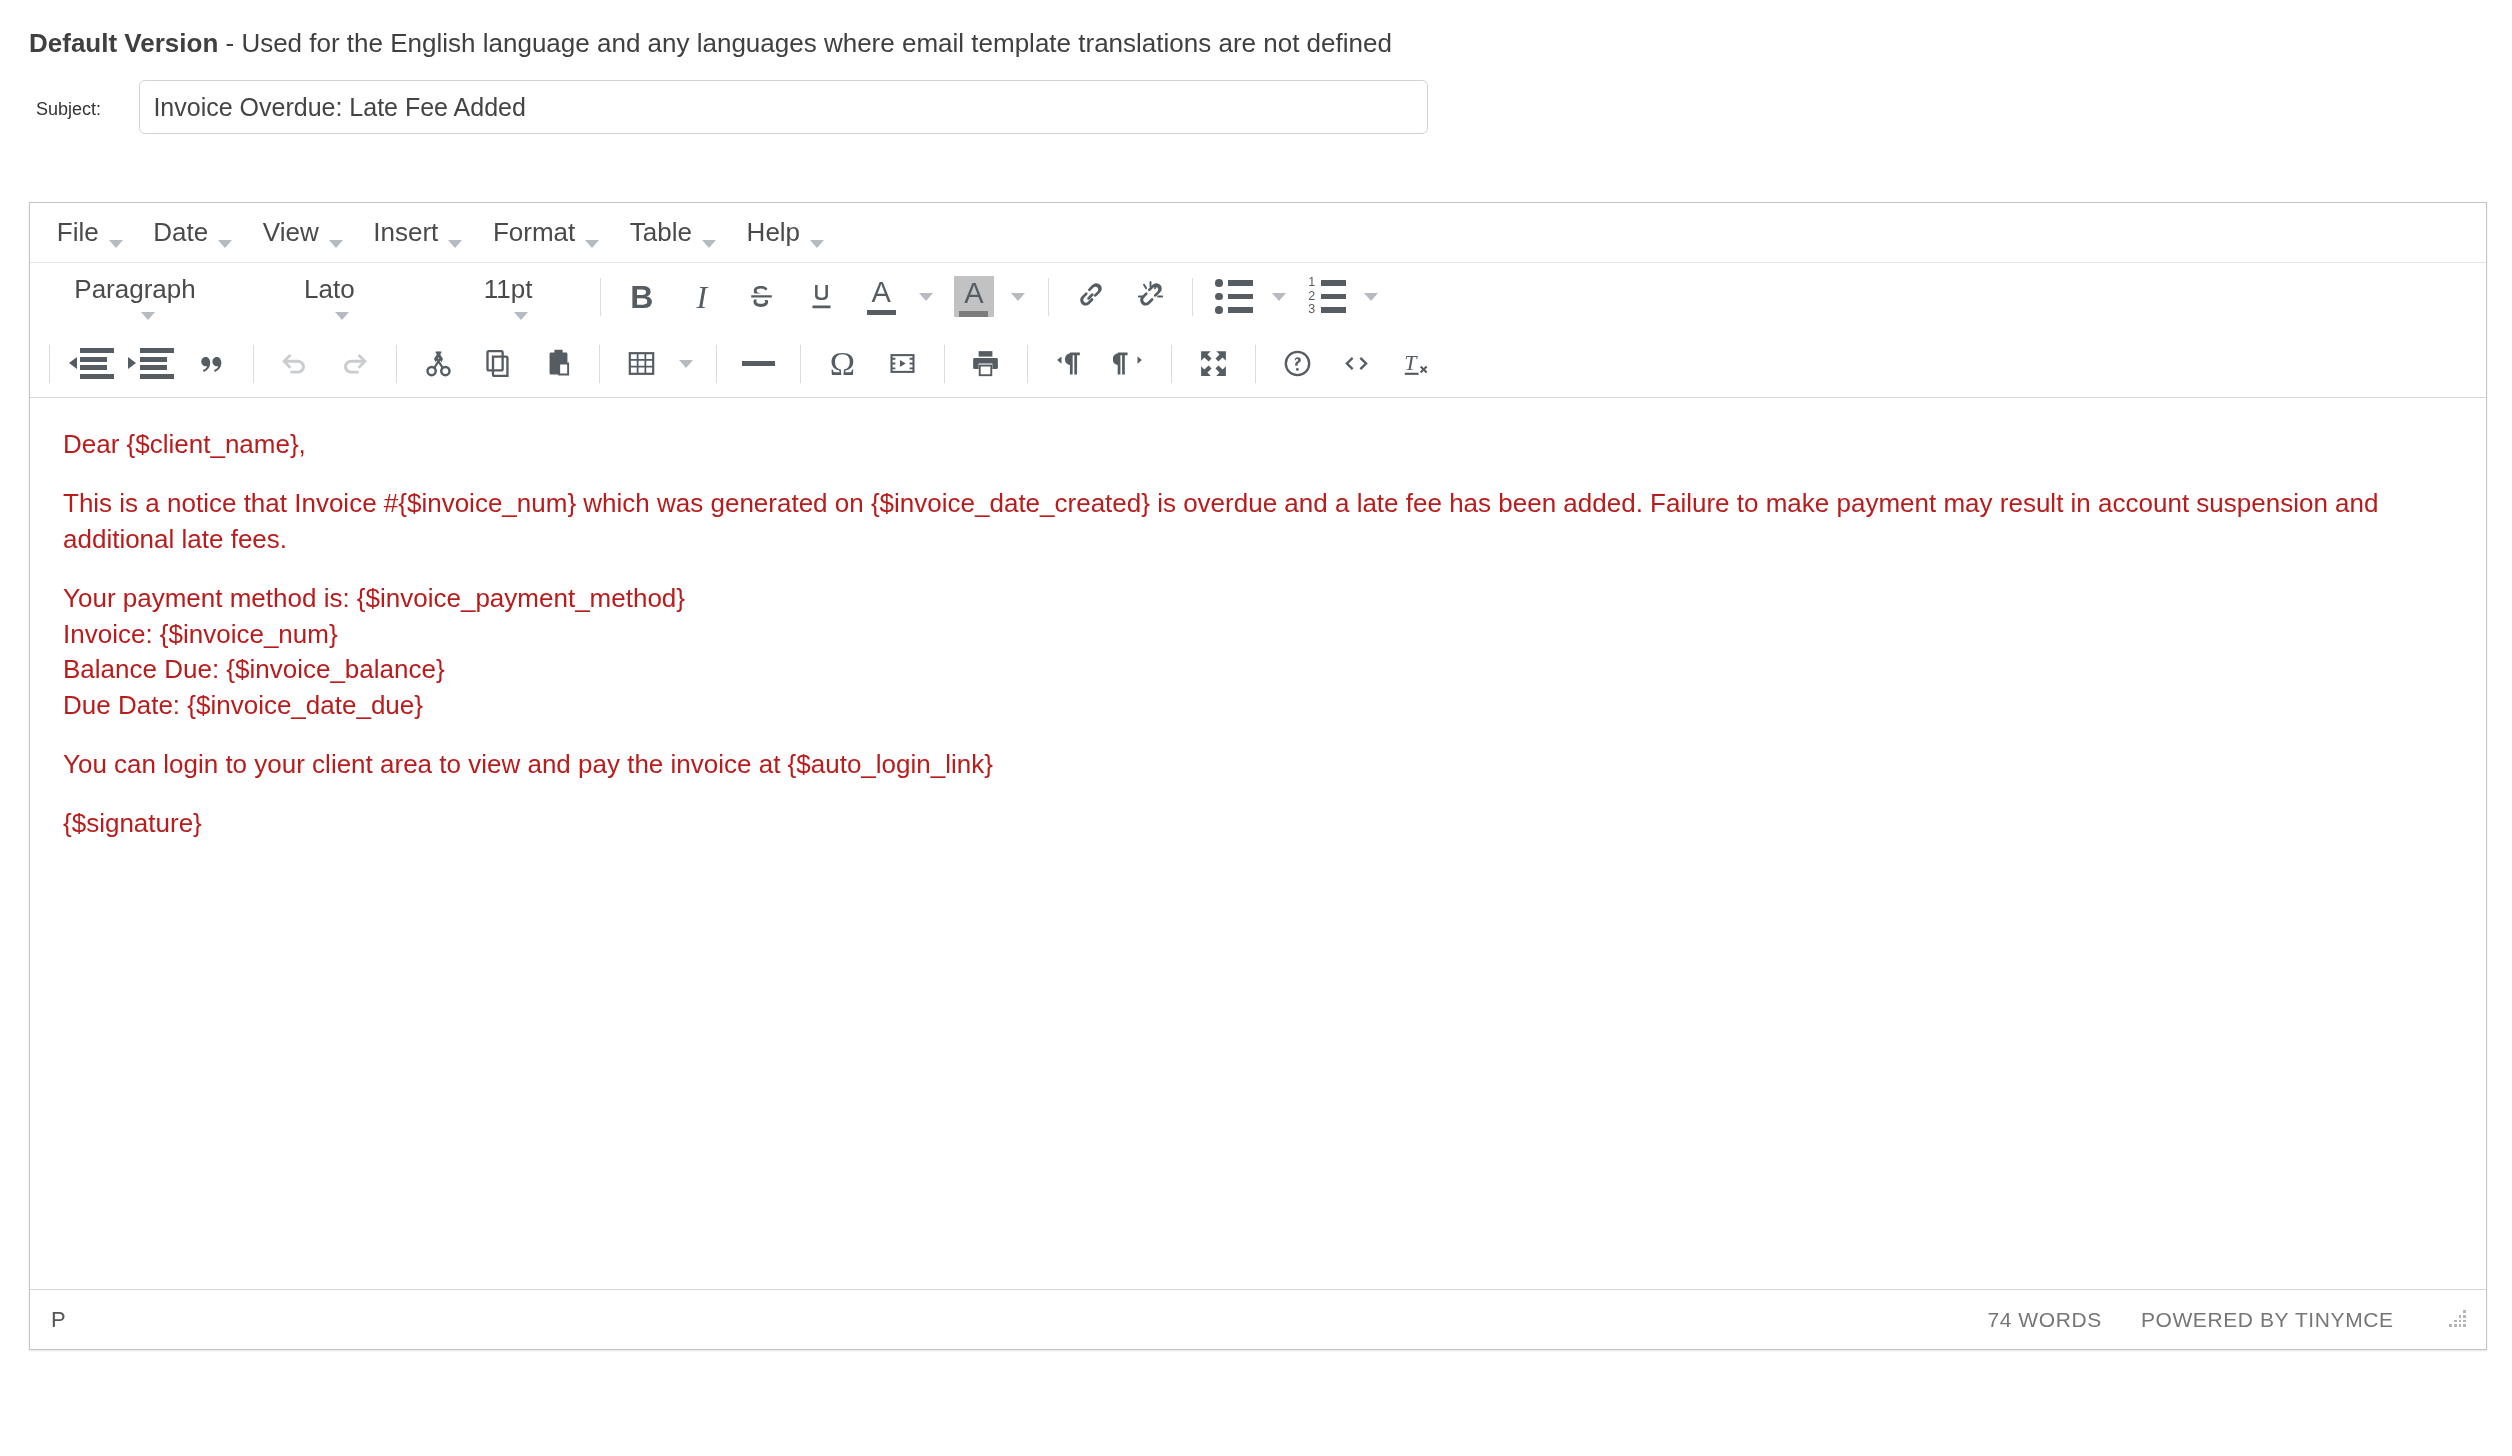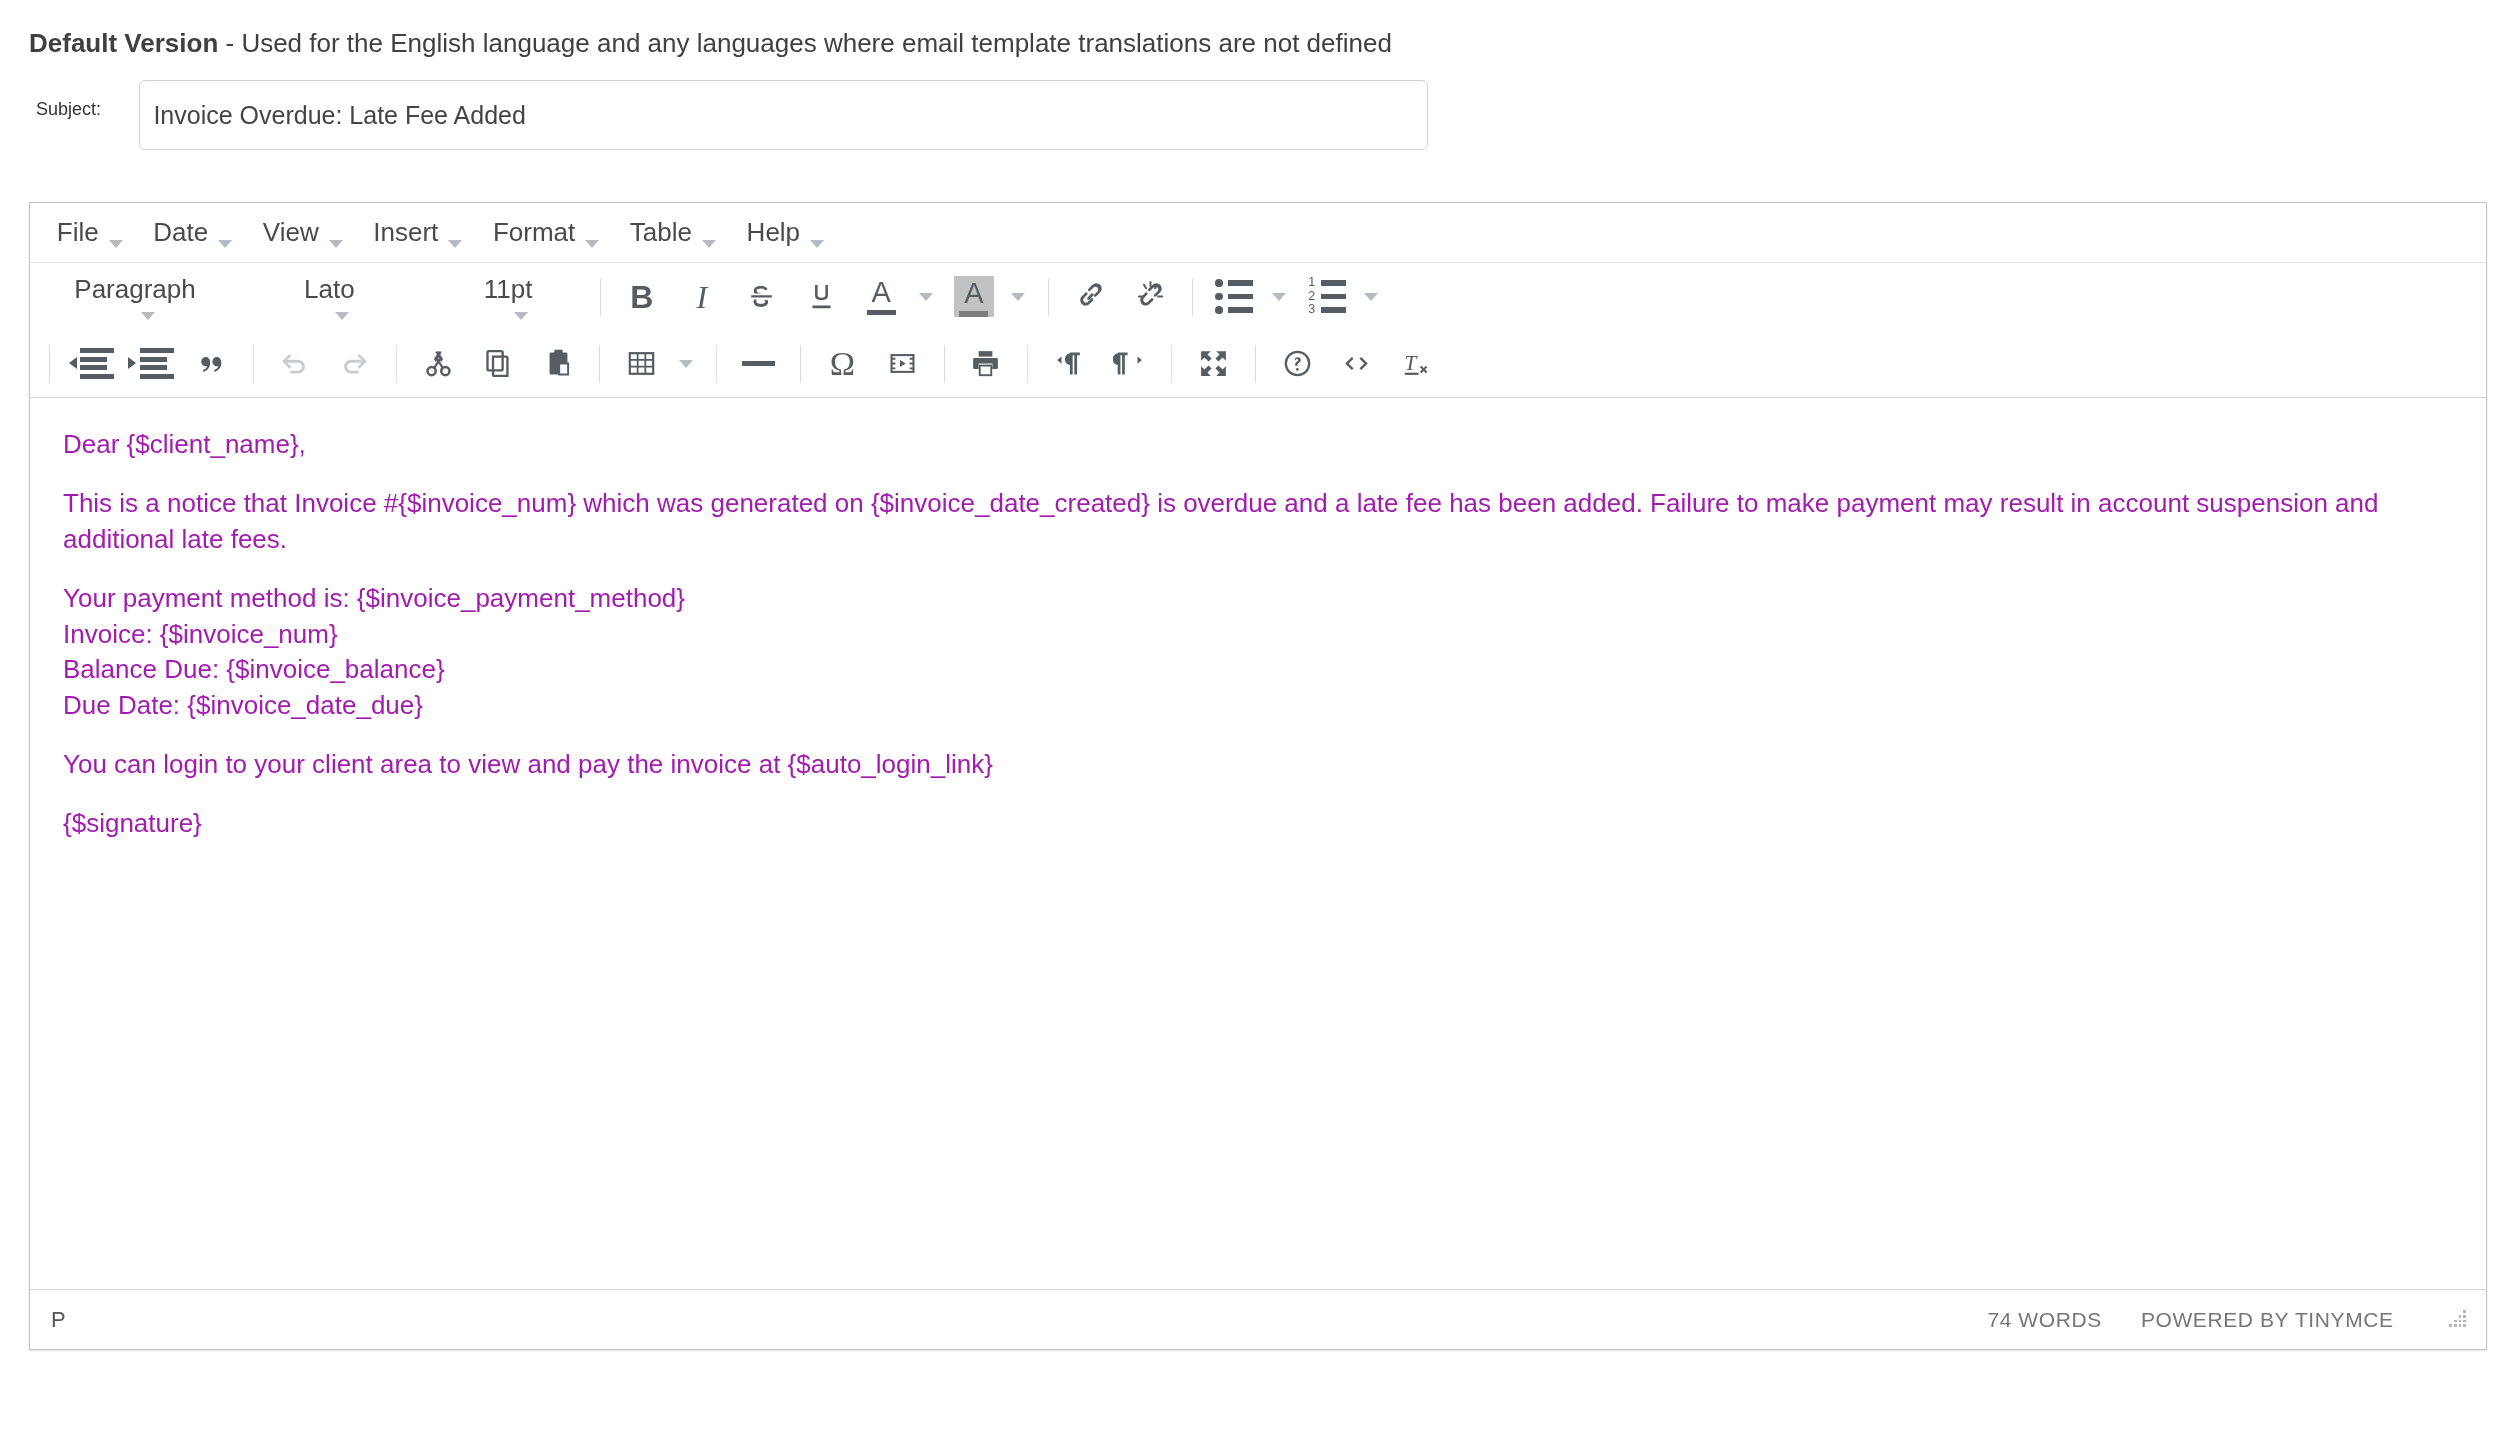"Invoice Overdue: Late Fee Added" .subject-input { height: 70px -> 54px }
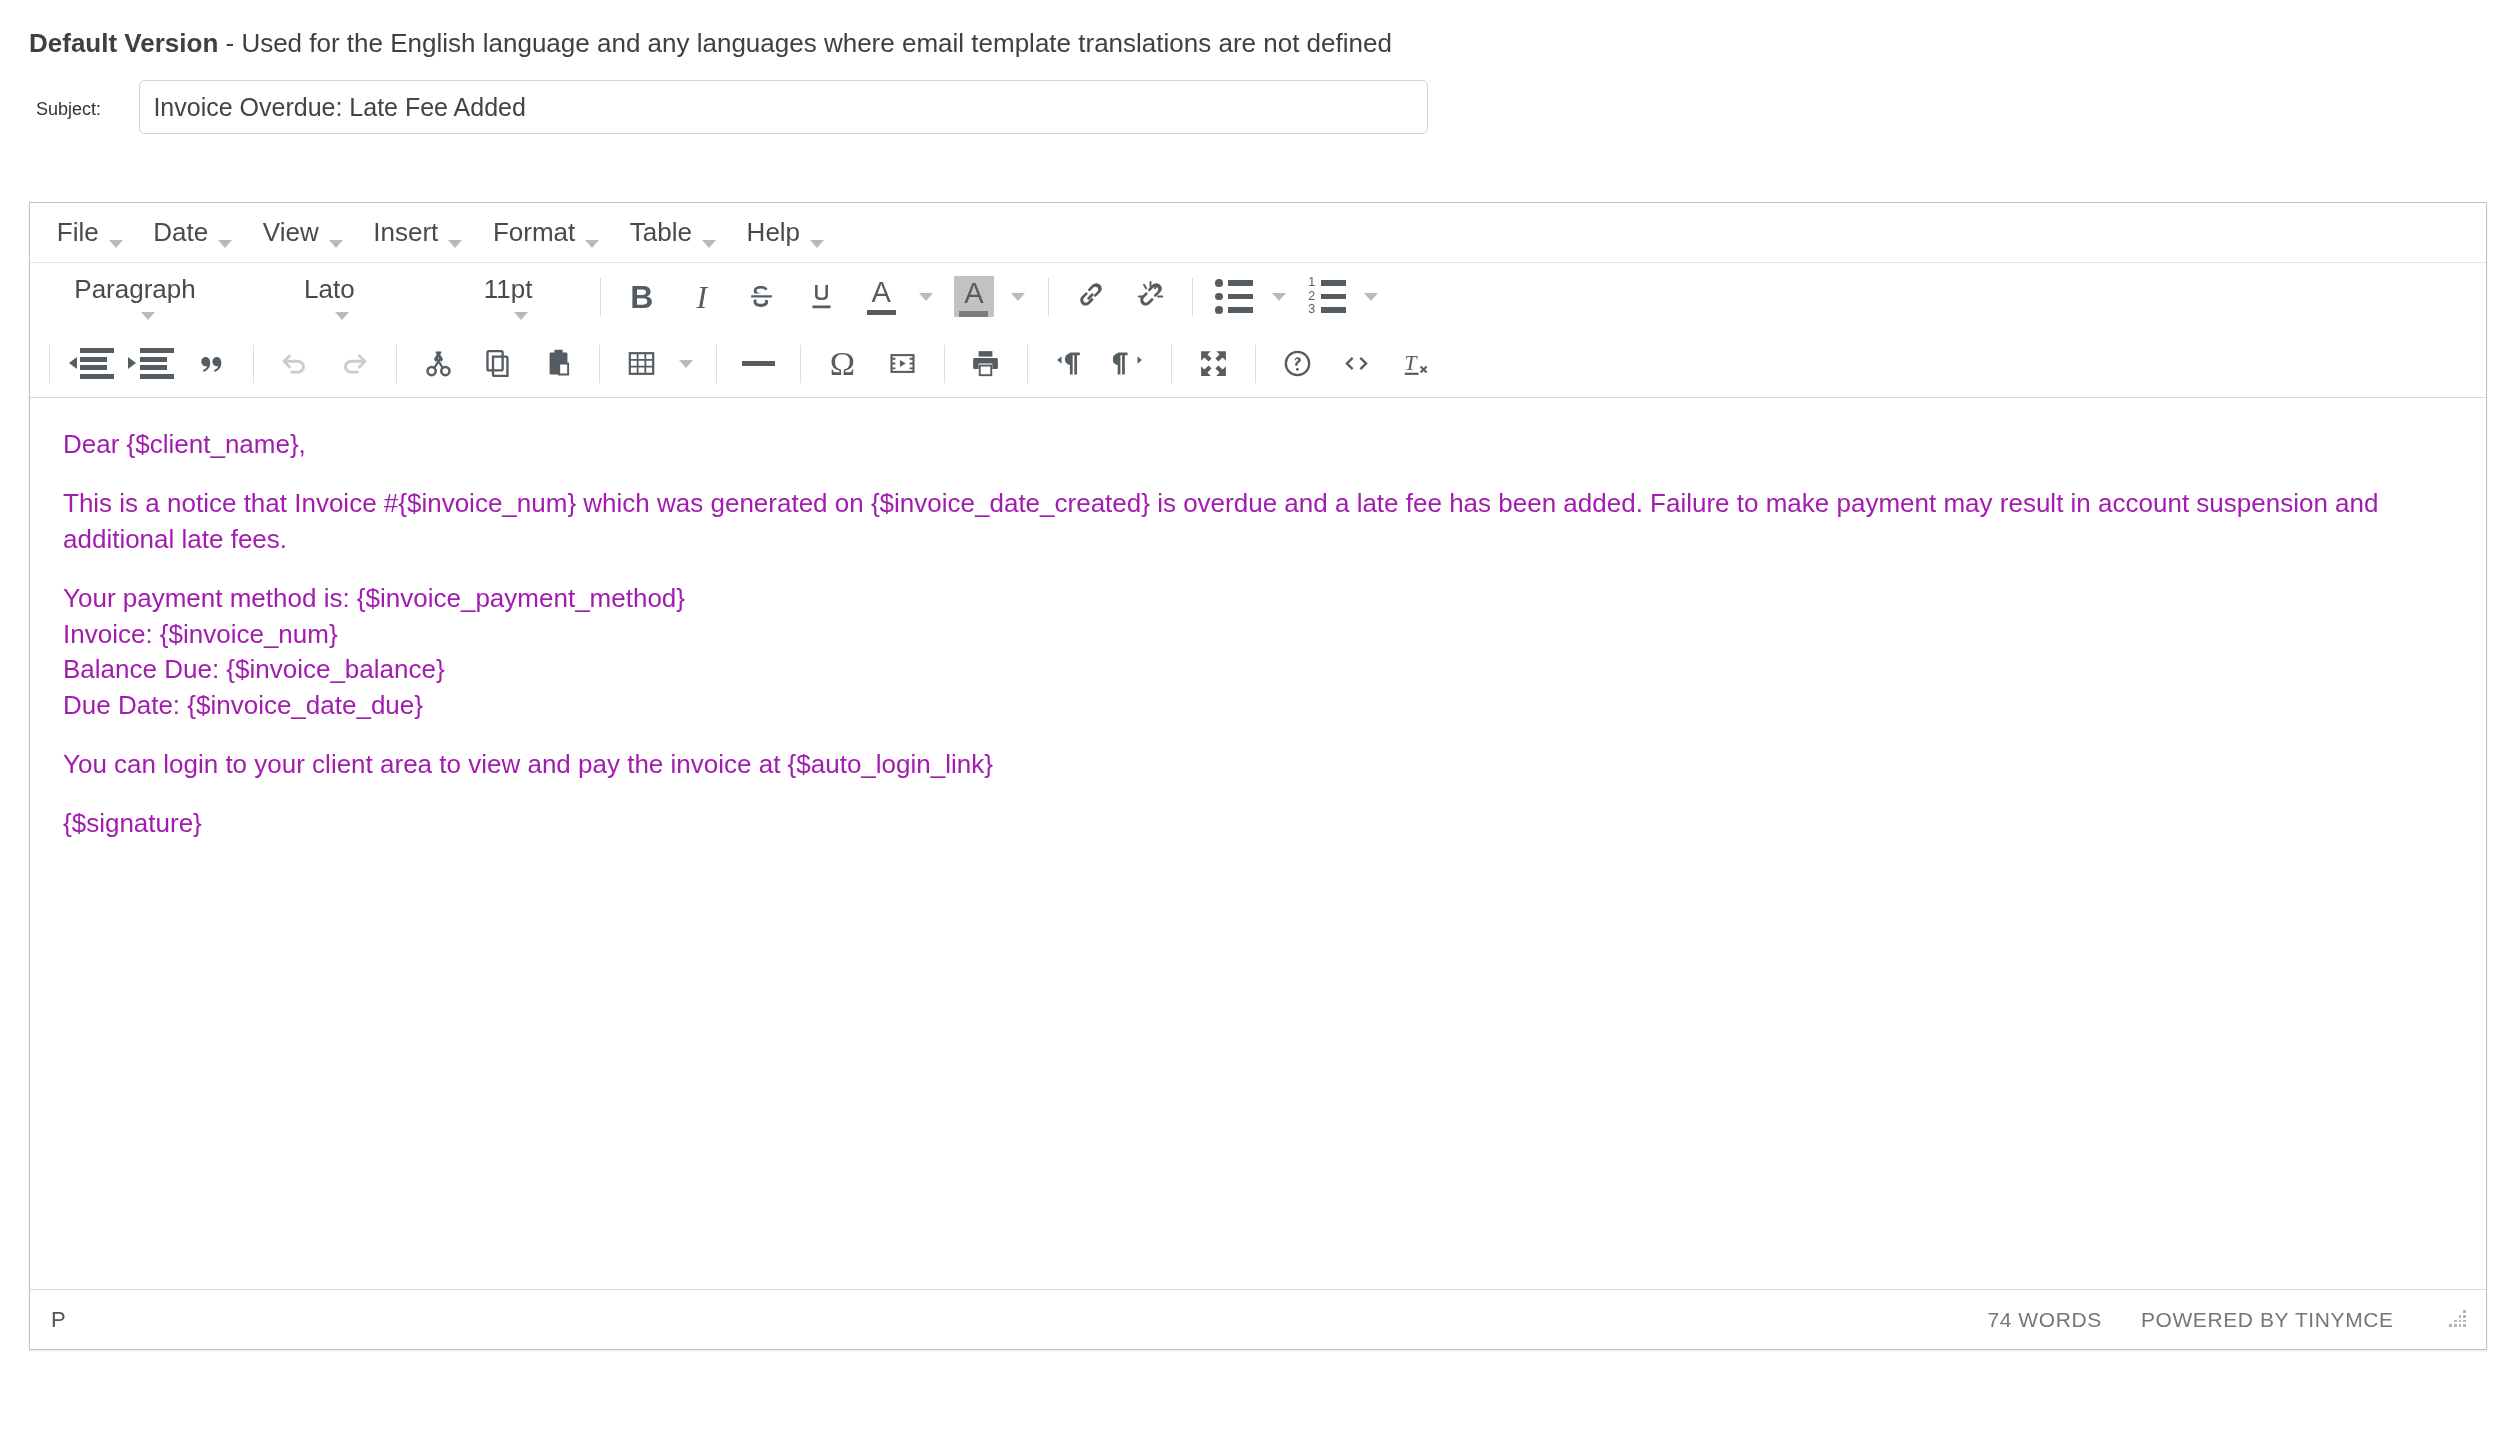"Dear {$client_name}," .edit-area p { color: #a21caf -> #b91c1c }
